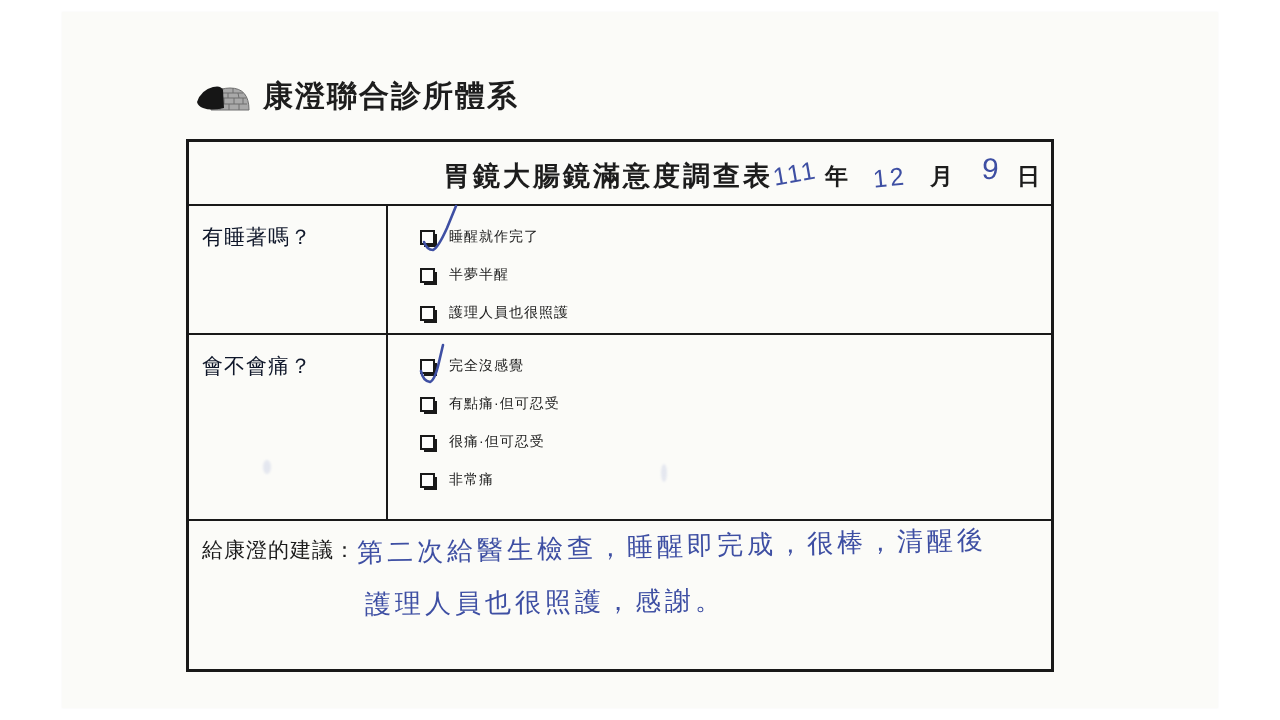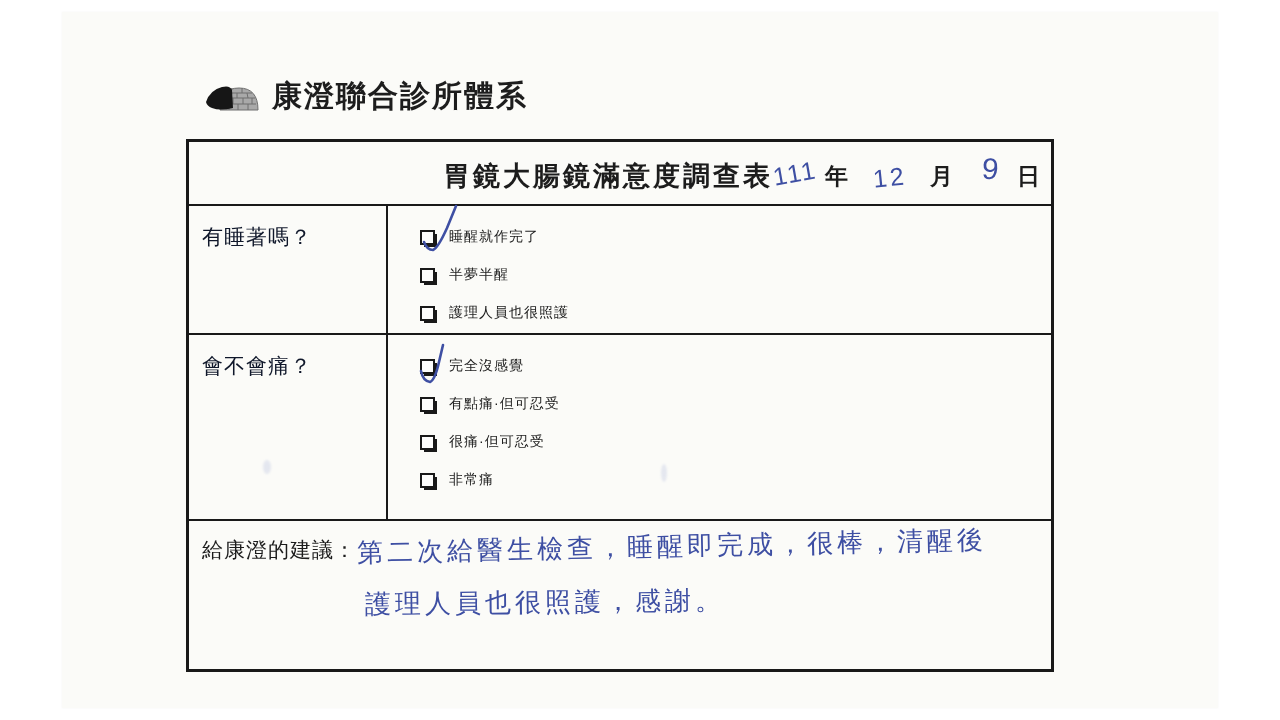"康澄聯合診所體系" .logo { left: 142px -> 133px }
